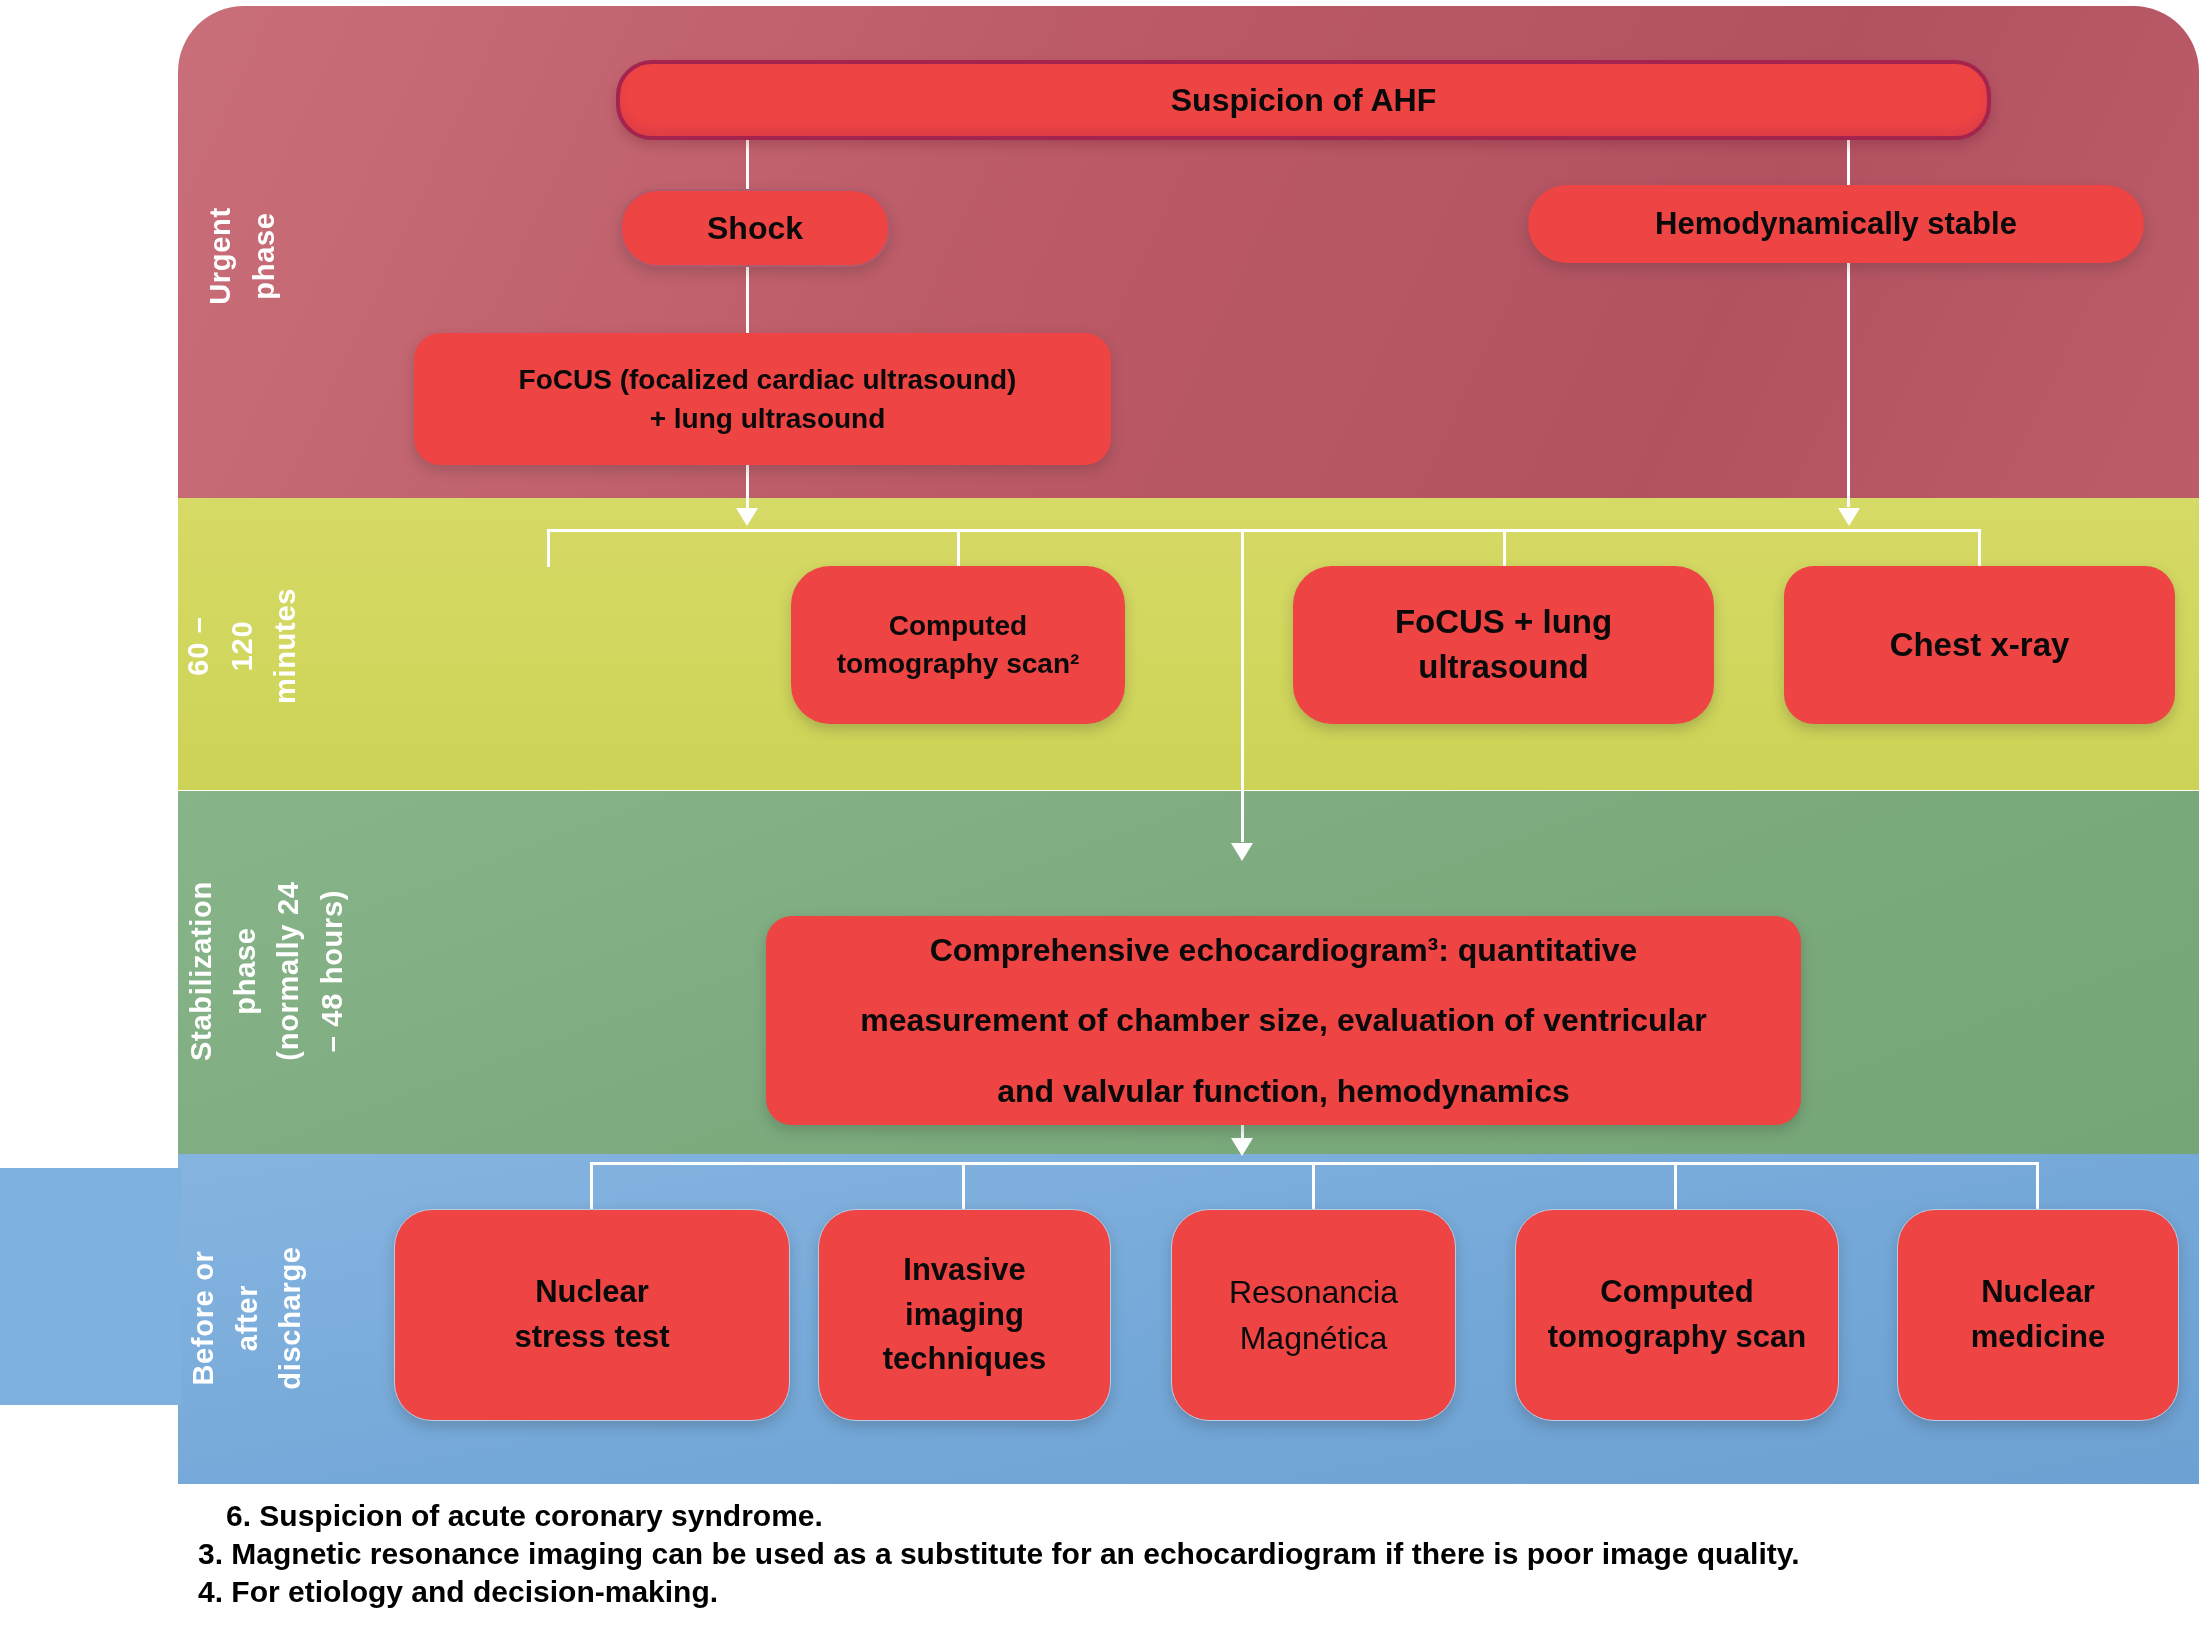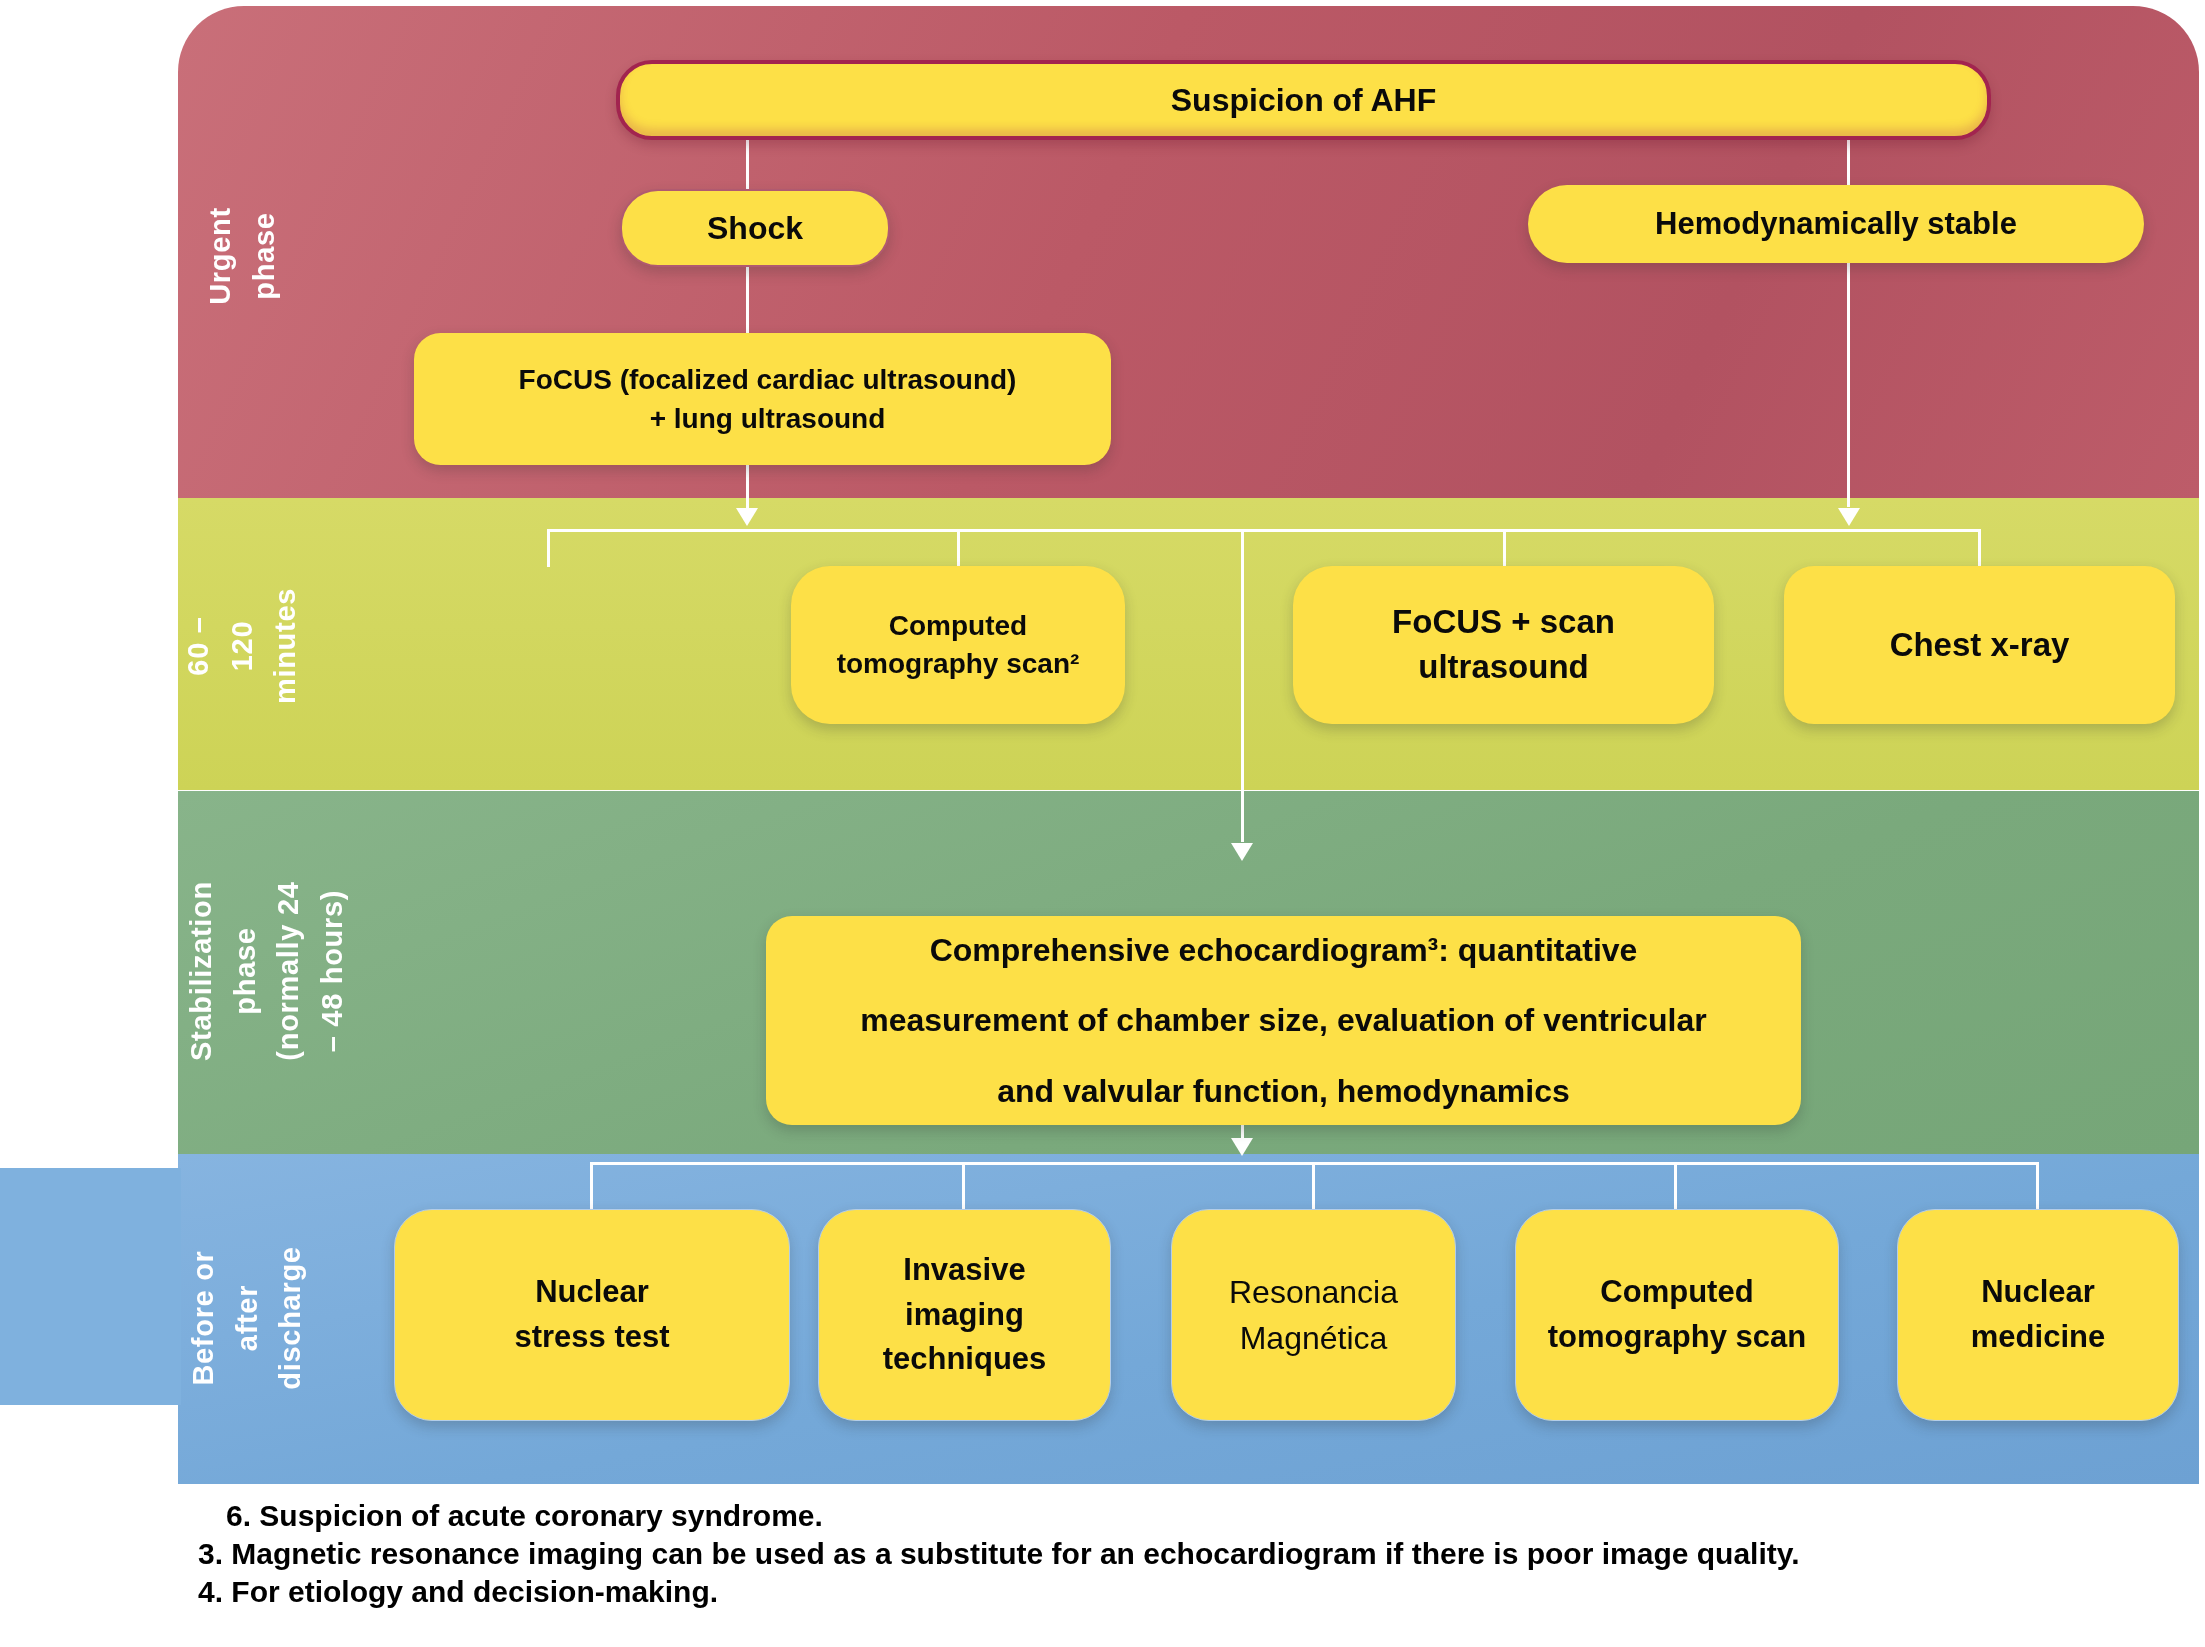"Suspicion of AHF" .node { background: #fde047 -> #ef4444 }
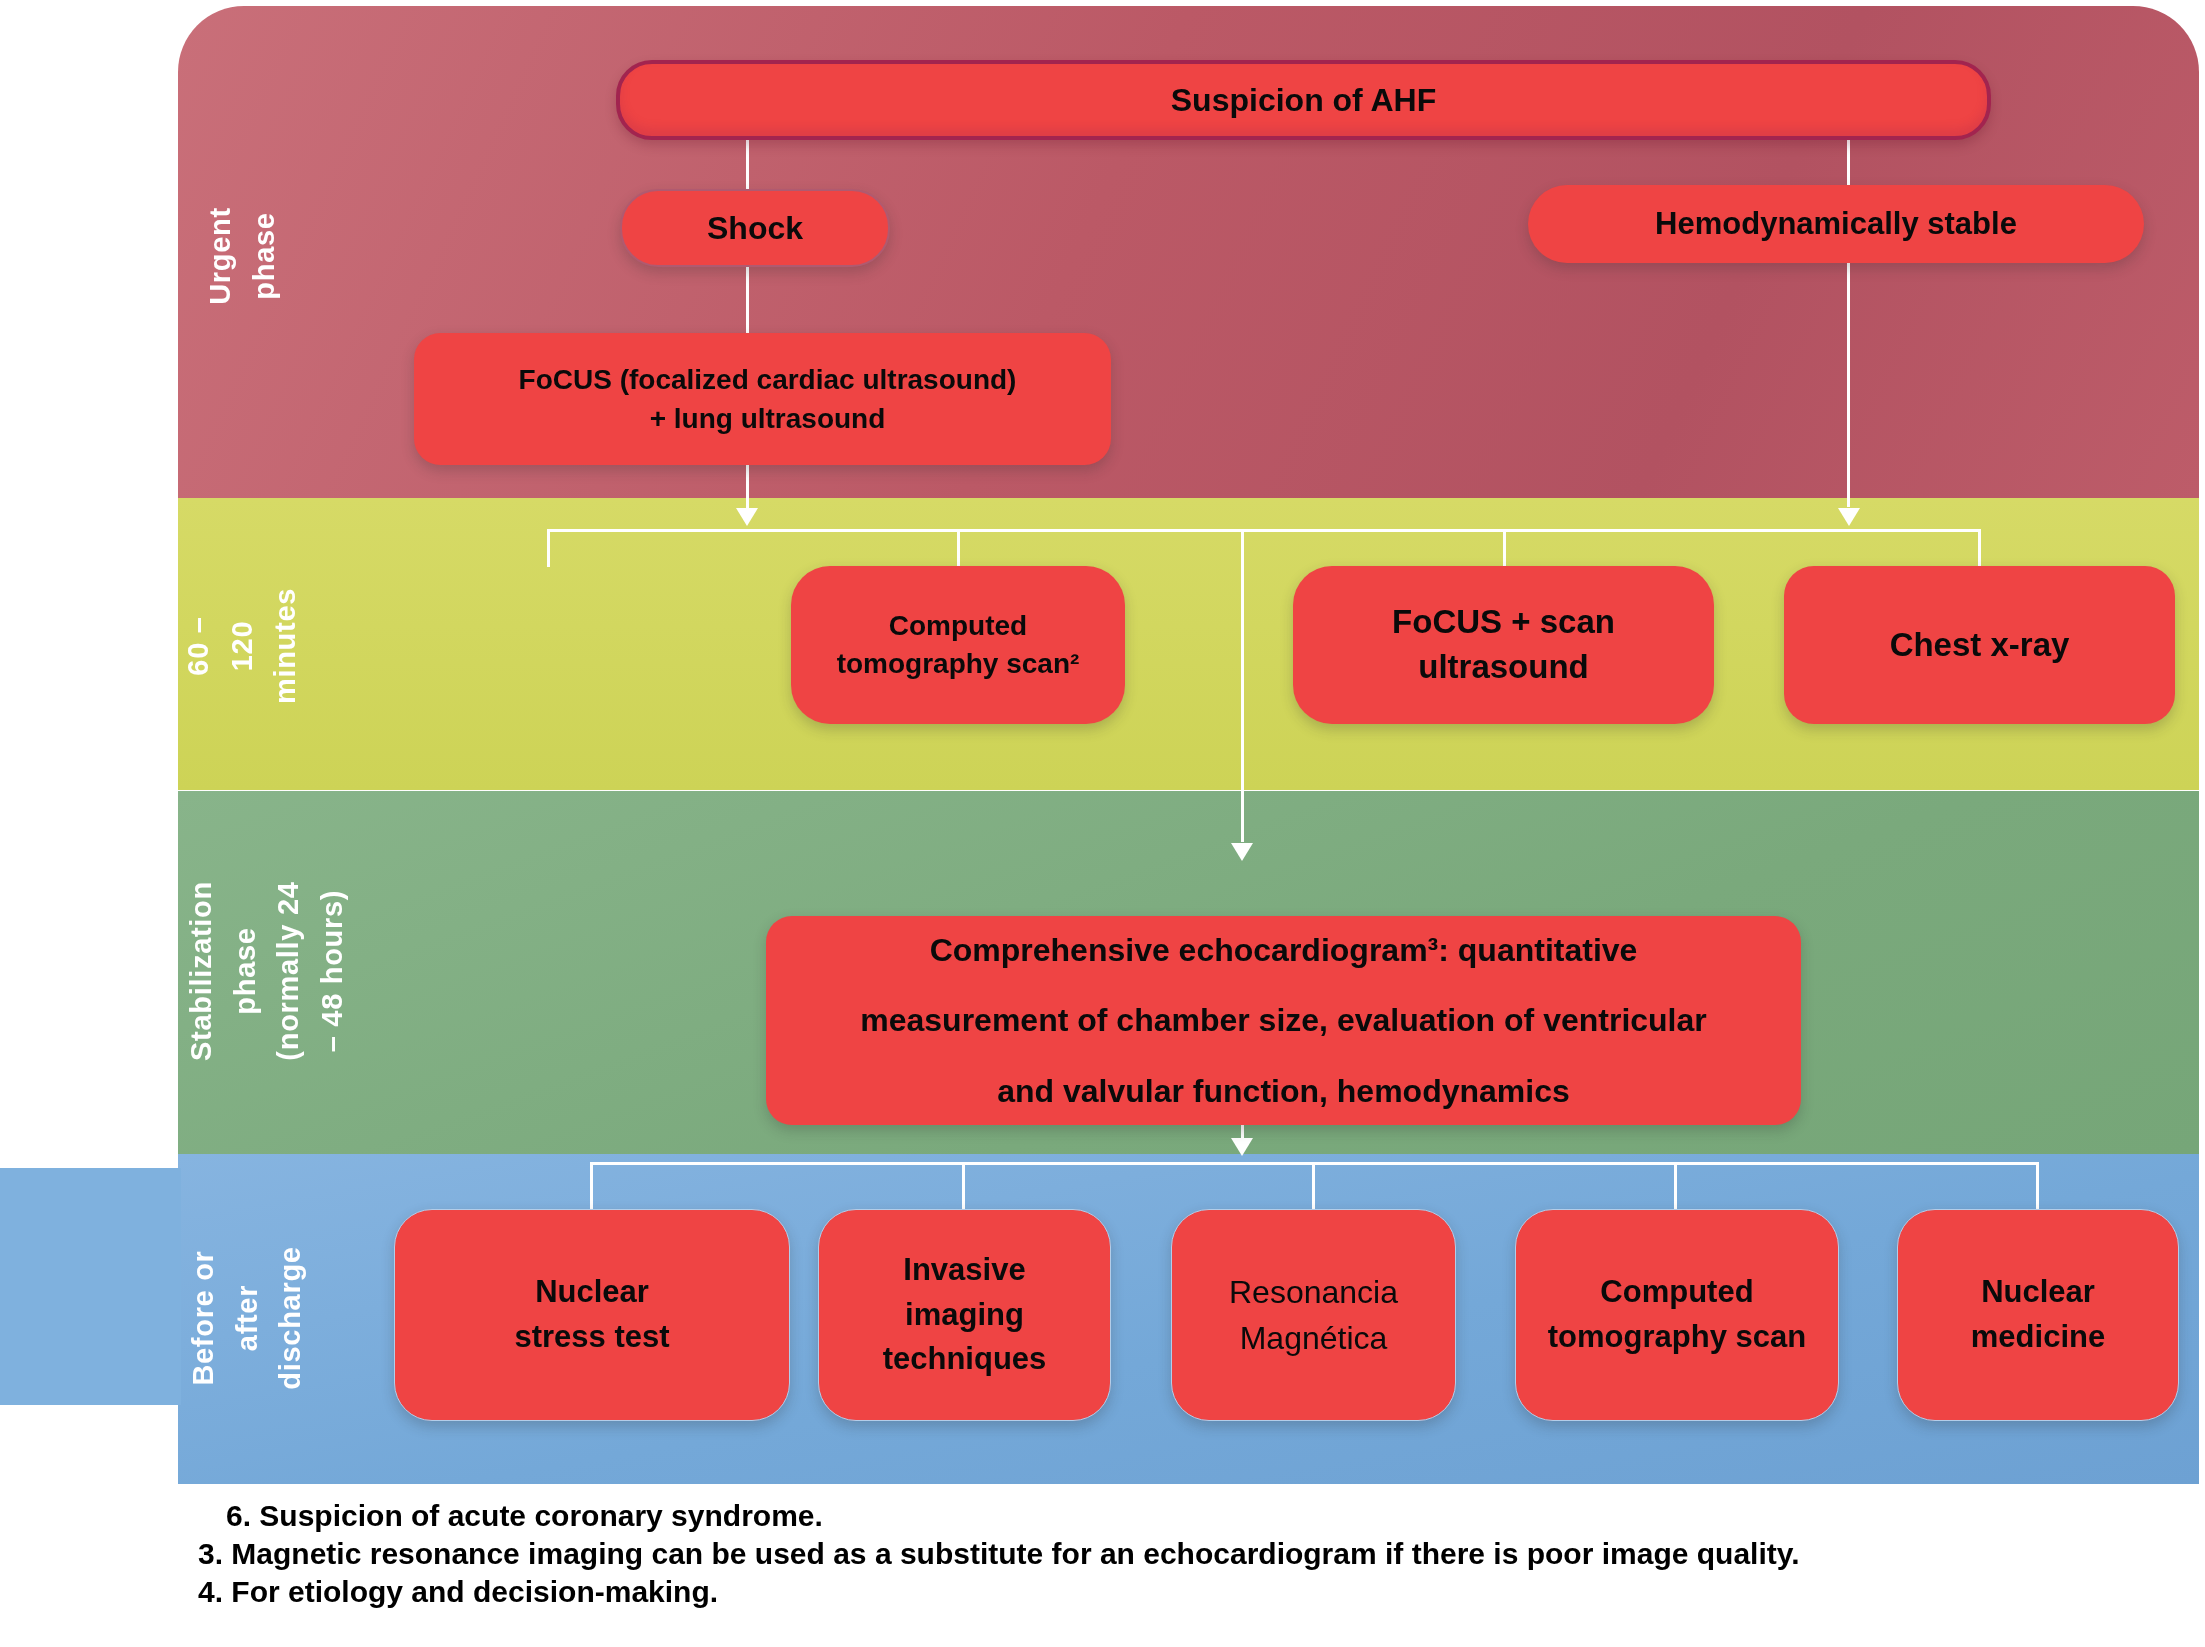"FoCUS + scan" div.node { text: scan -> lung }
